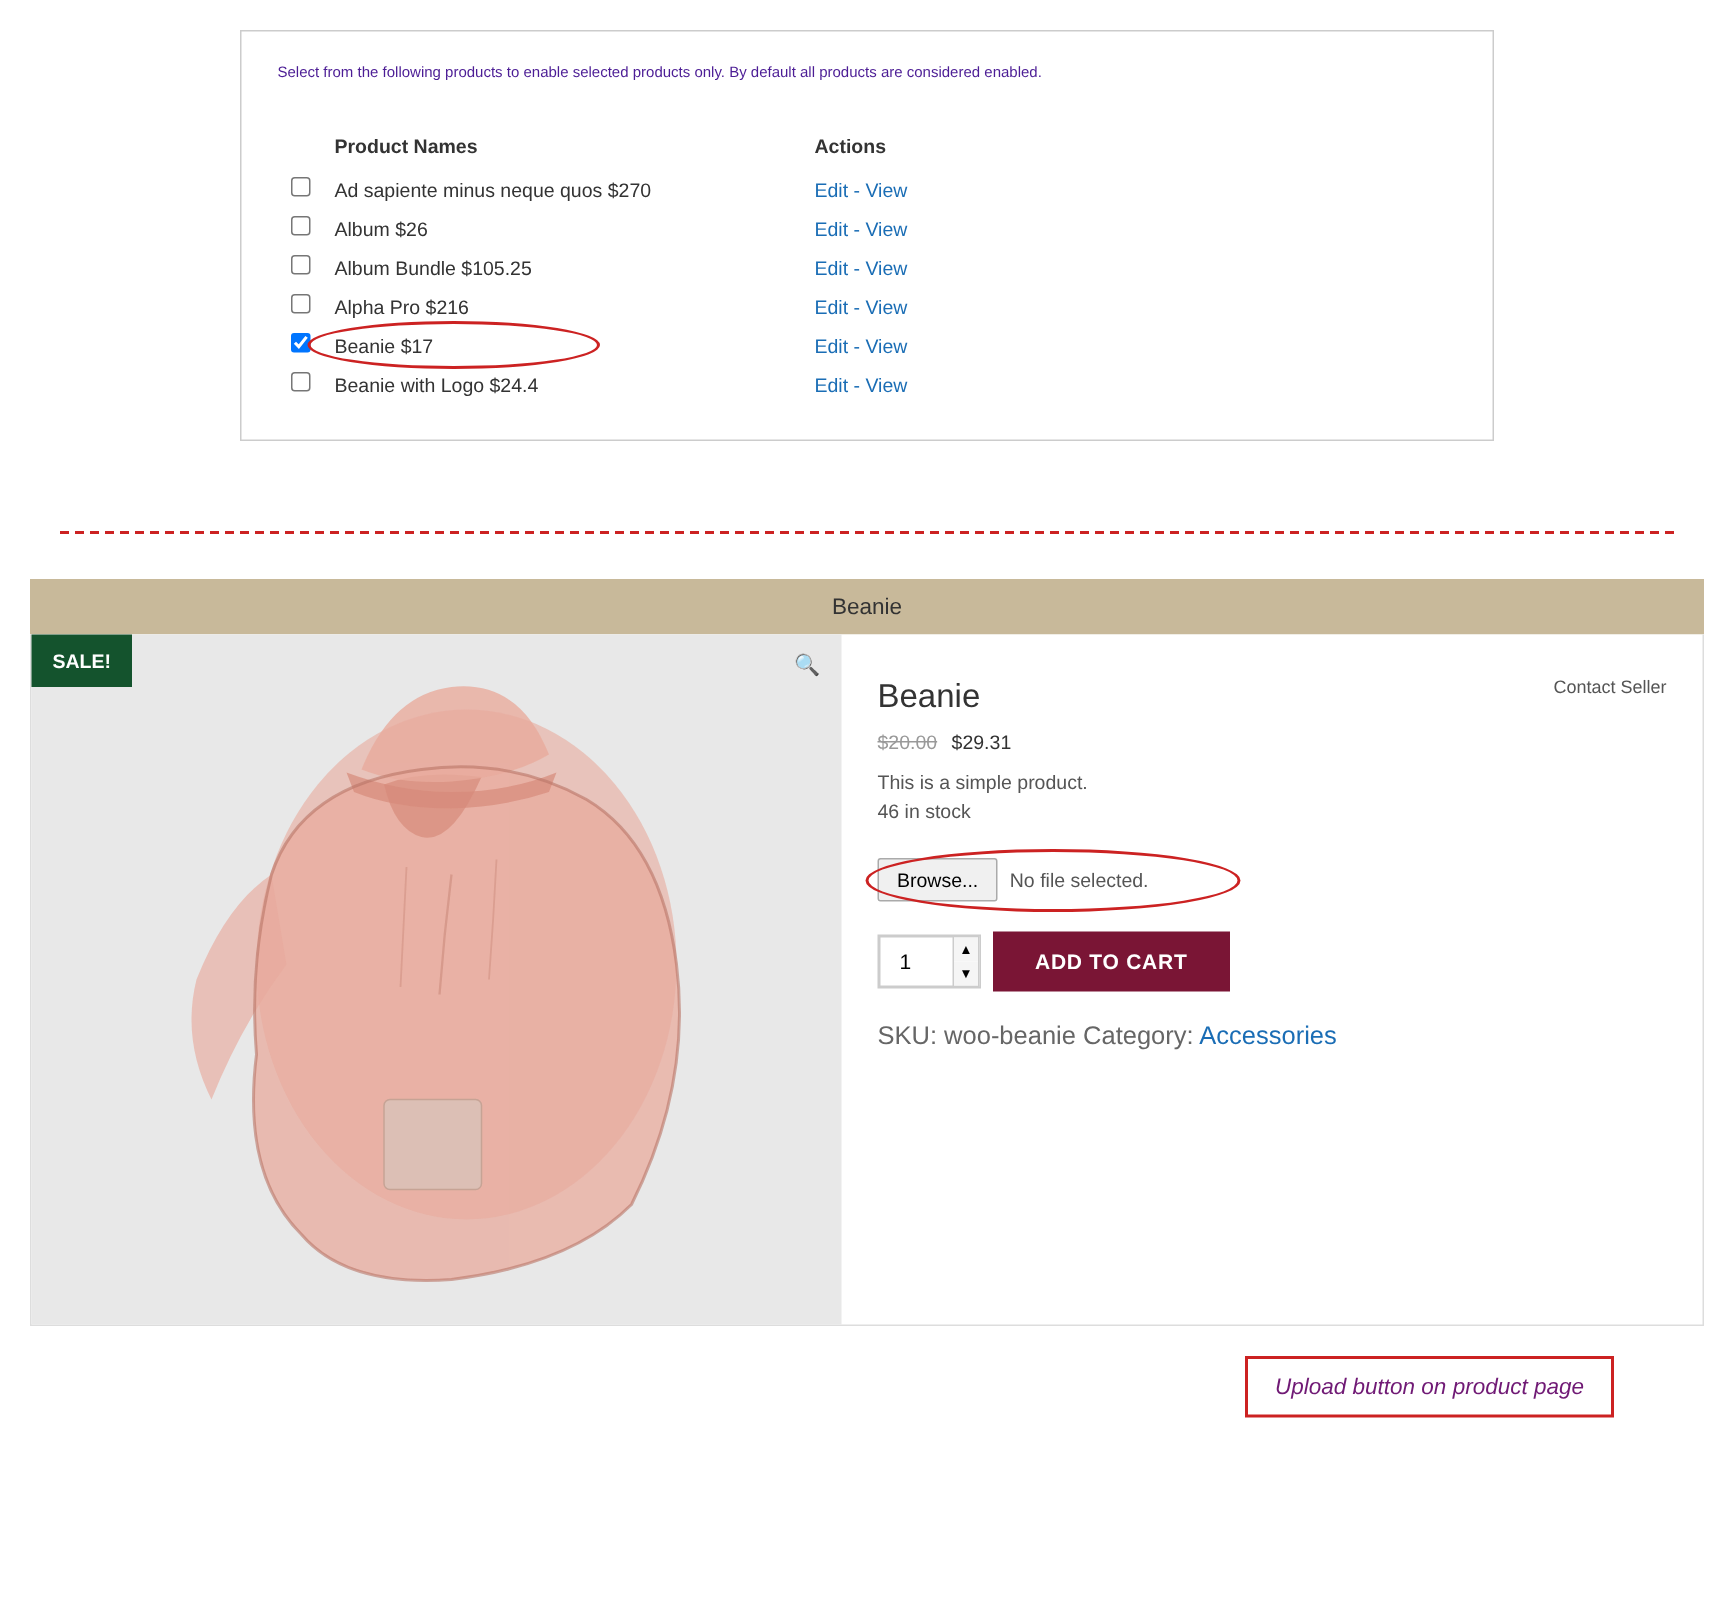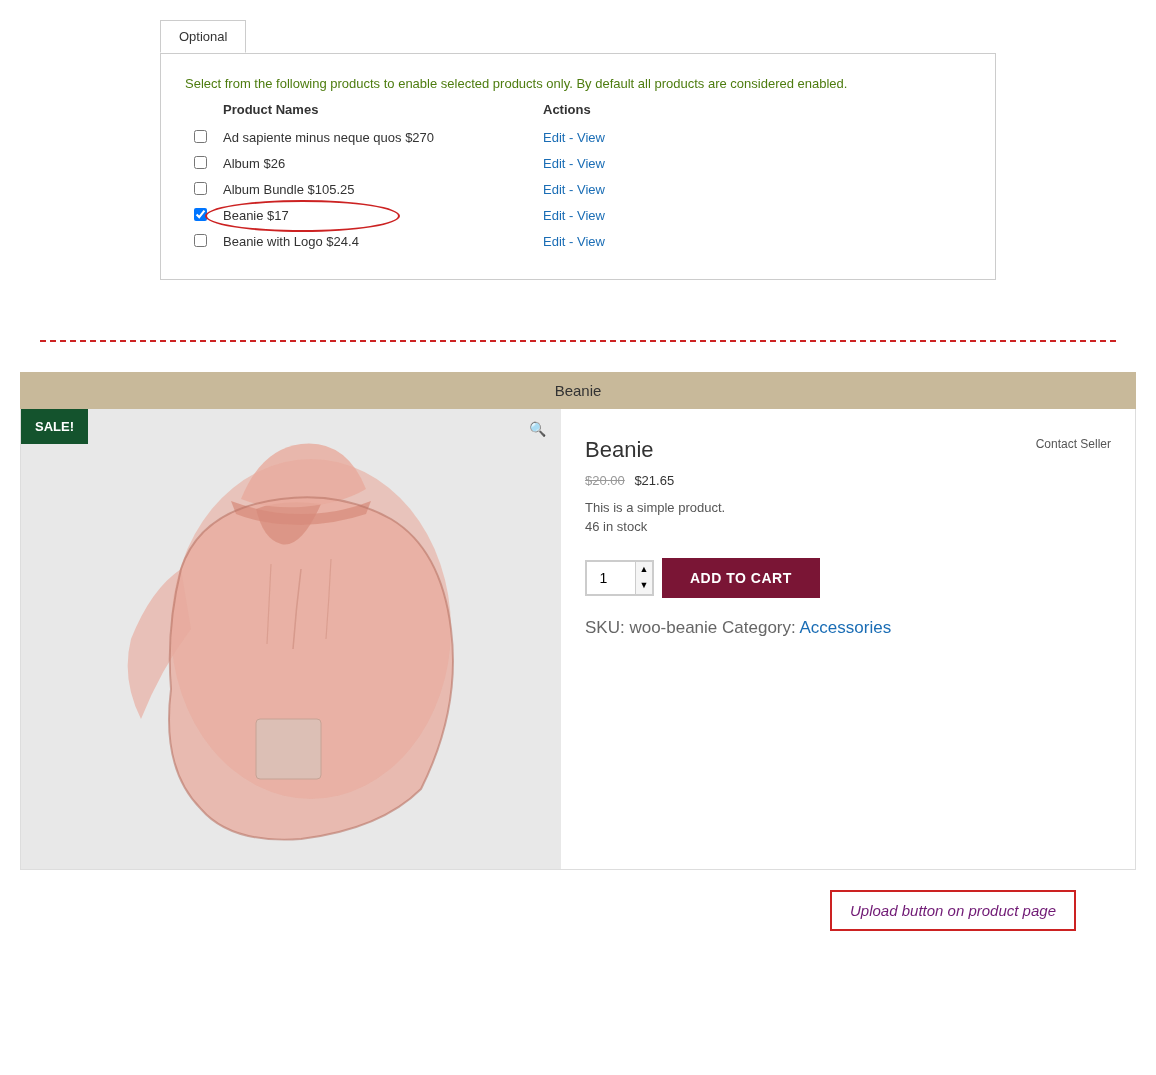"Optional" div.tab-bar { html: <div> <div> <span>Optional</span> </div> </div> -> none }
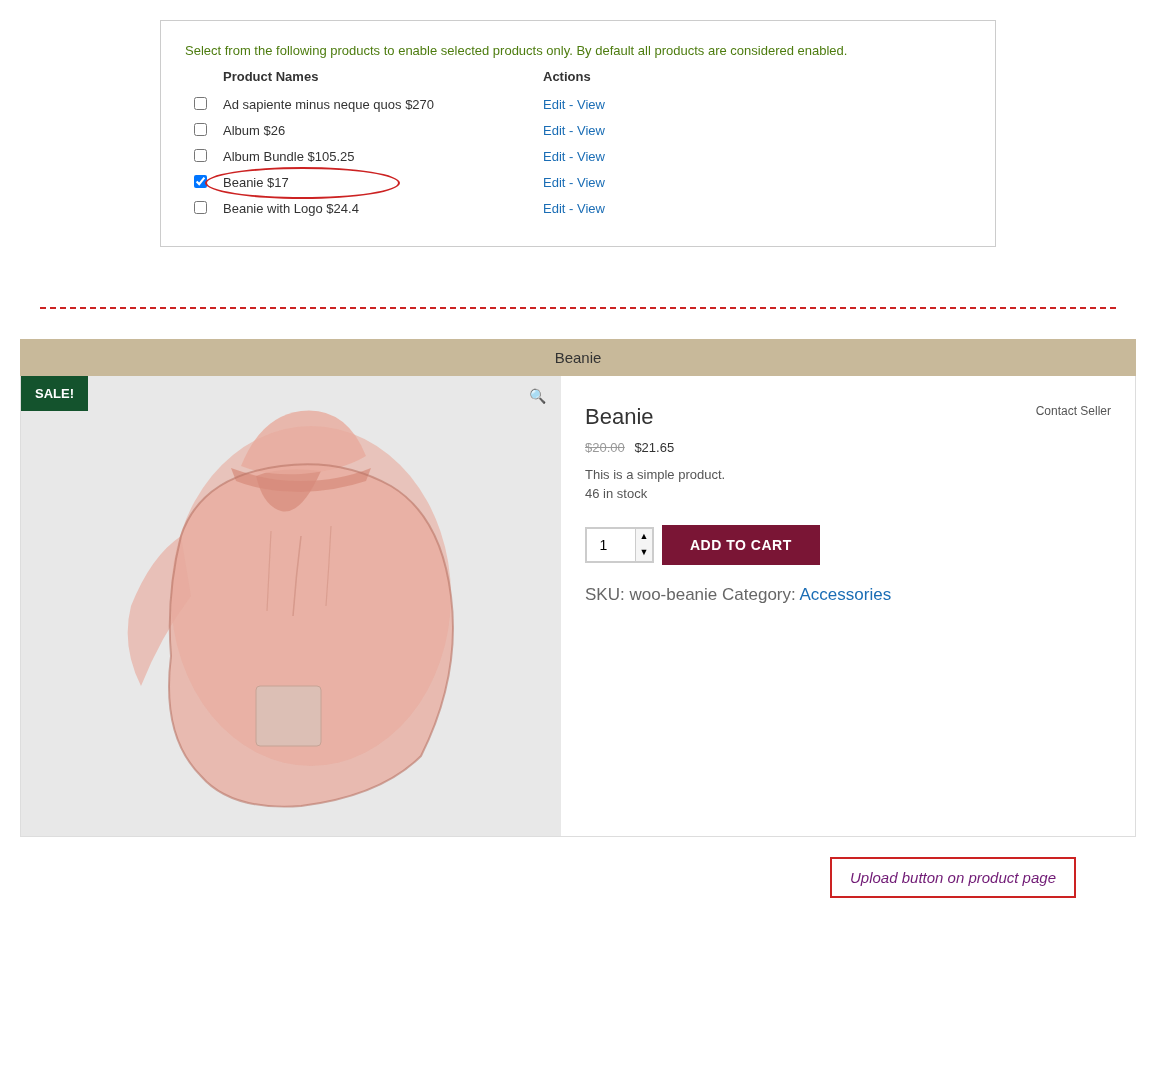"Select from the following products" .panel-description { color: #4d7c0f -> #4c1d95; font-size: 13px -> 10px; margin-bottom: 4px -> 30px }
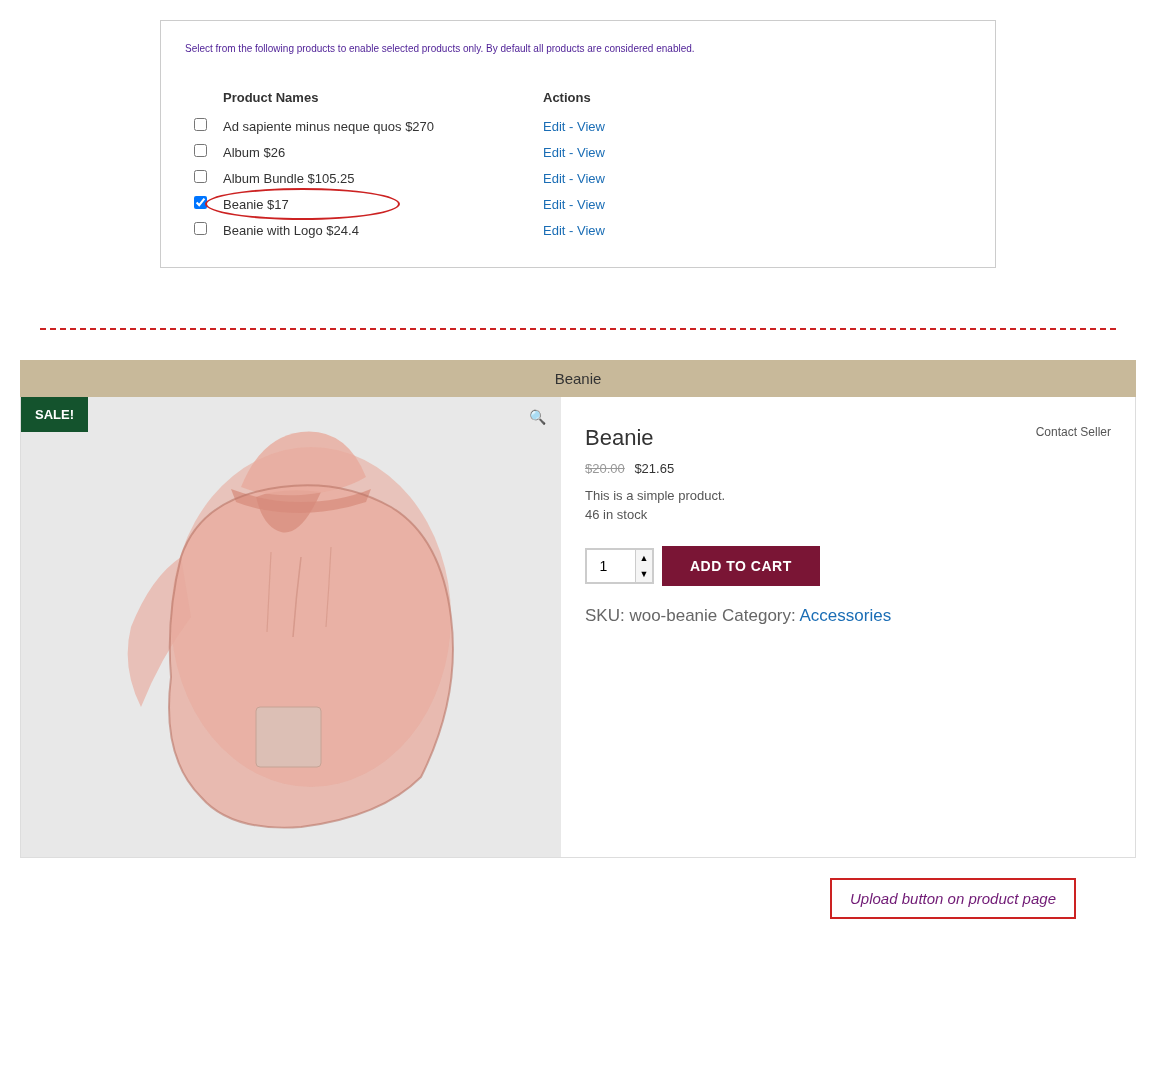"Alpha Pro $216" tr { html: none -> <tr> <td><input></td> <td>Alpha Pro $216</td> <td><a>Edit</a> - <a>View</a></td> </tr> }
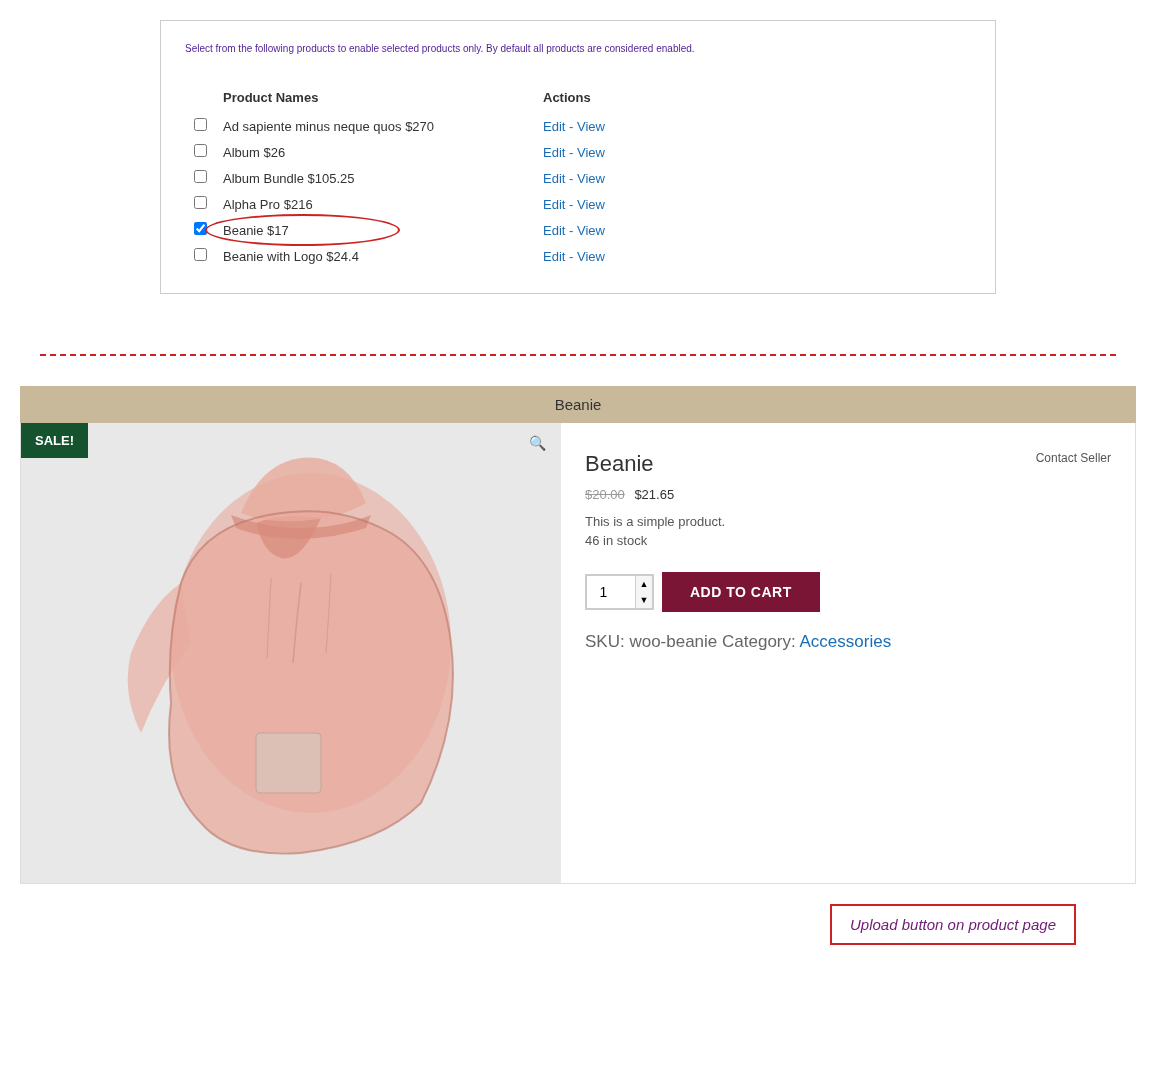"$21.65" span.sale-price { text: $21.65 -> $29.31 }
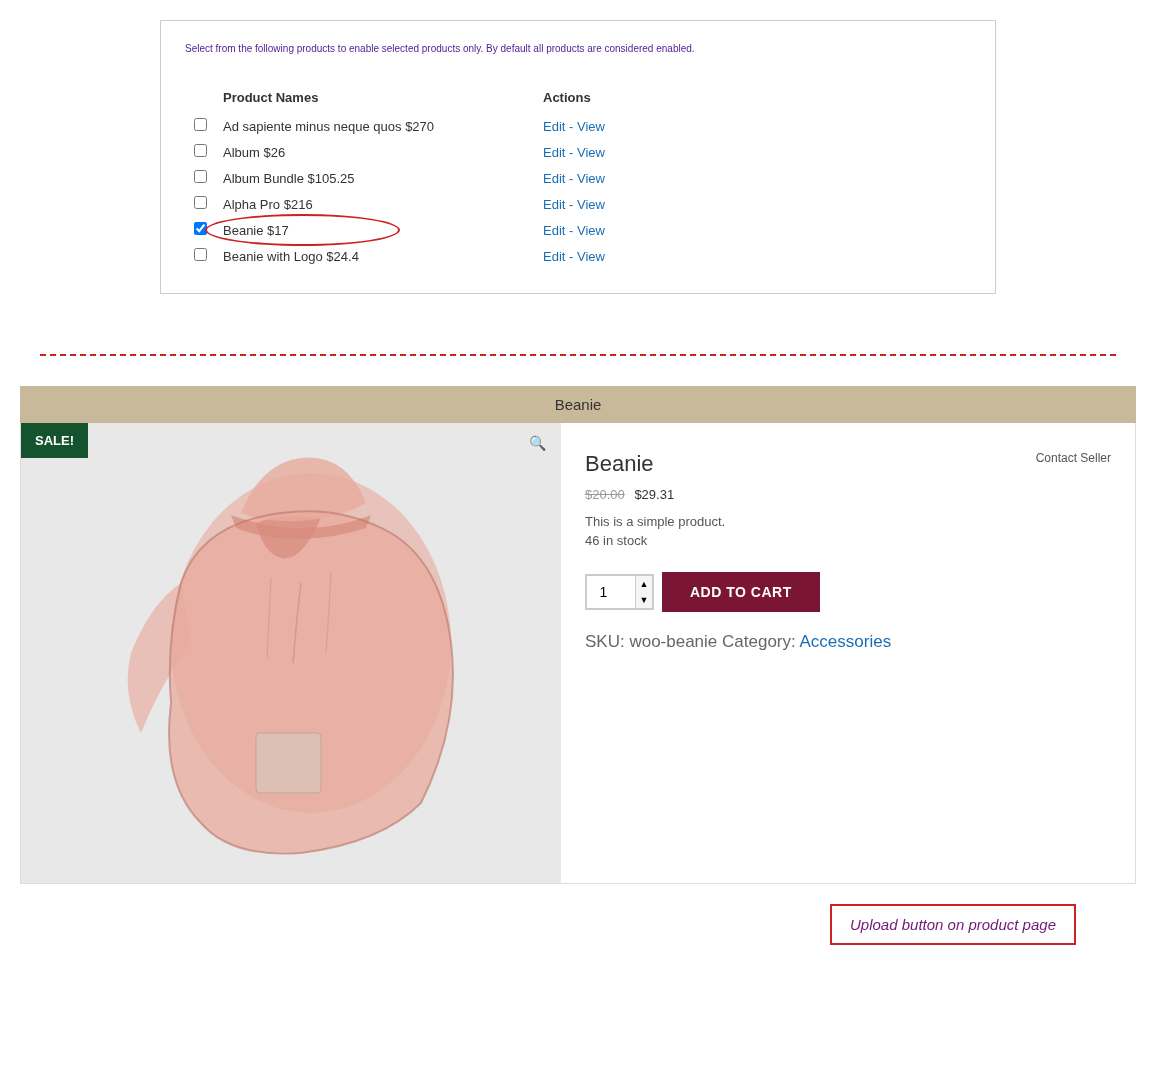"Browse..." div.file-upload-area { html: none -> <div> <div></div> <button>Browse...</button> <span>No file selected.</span> </div> }
